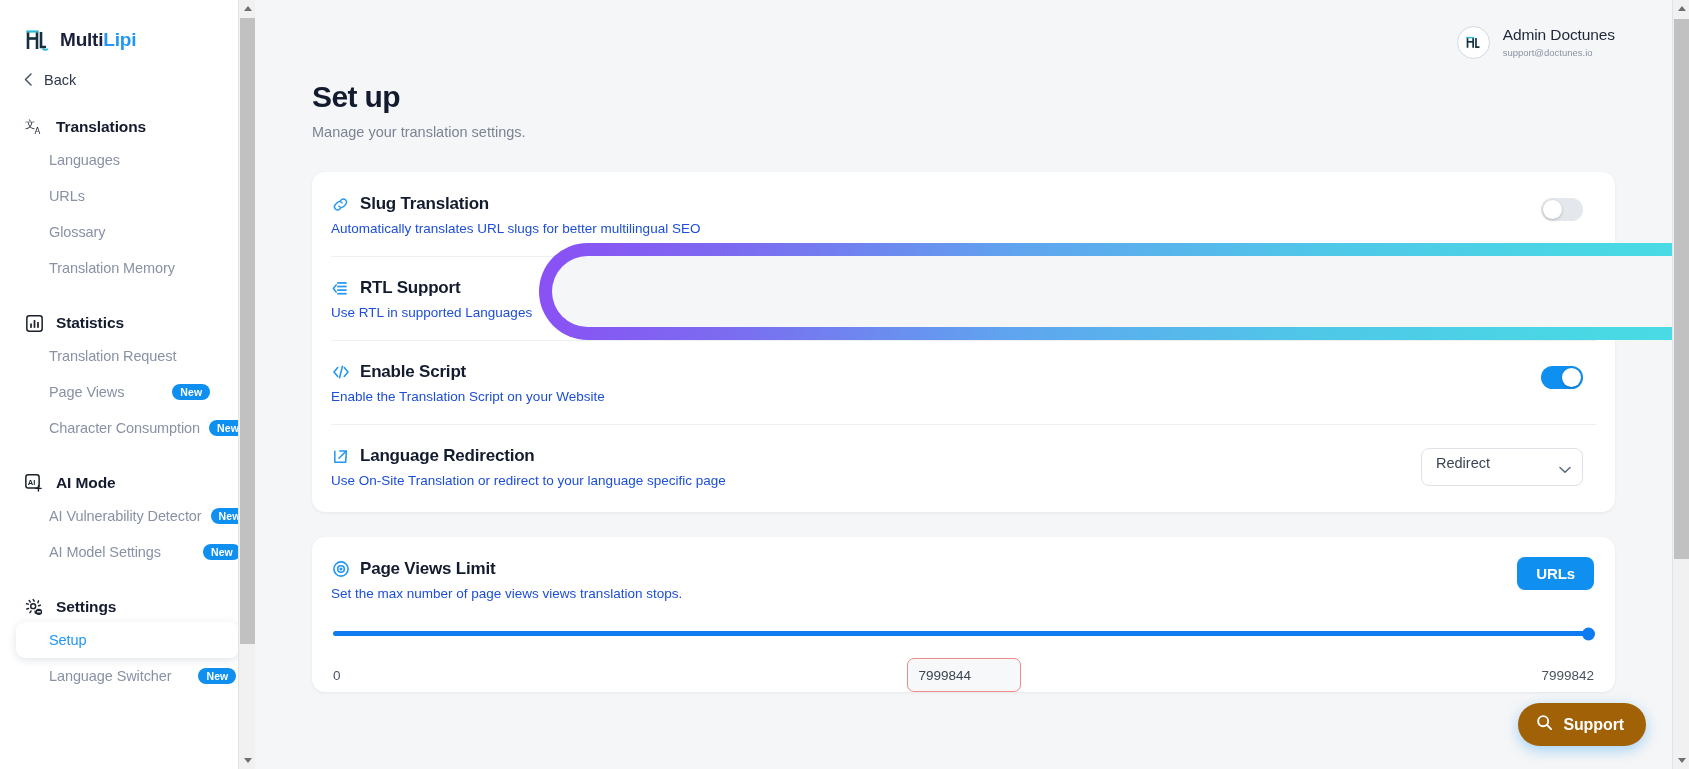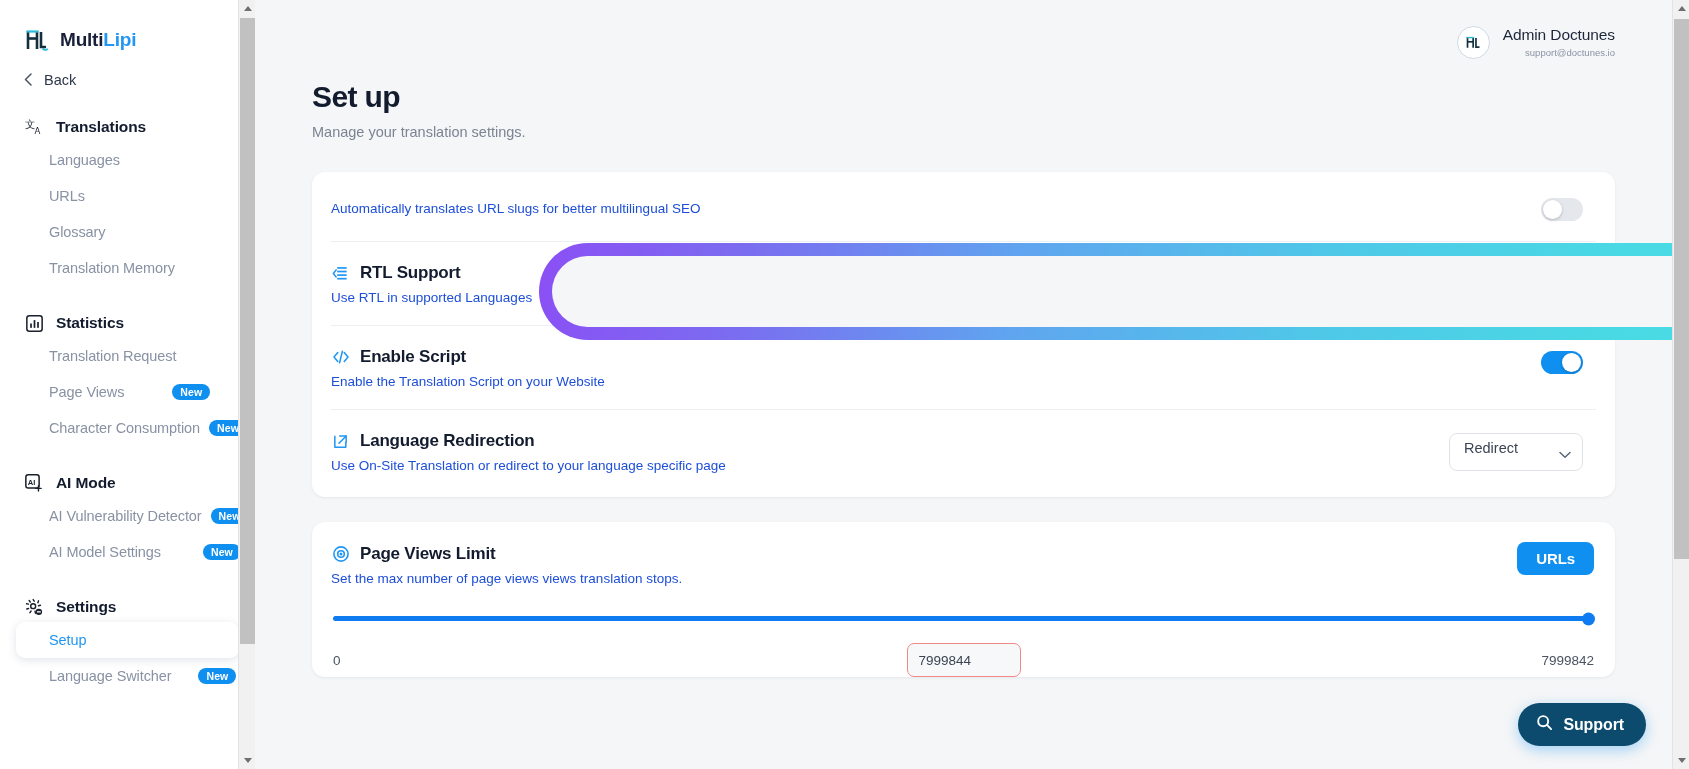"Admin Doctunes" .user { text-align: right -> none }
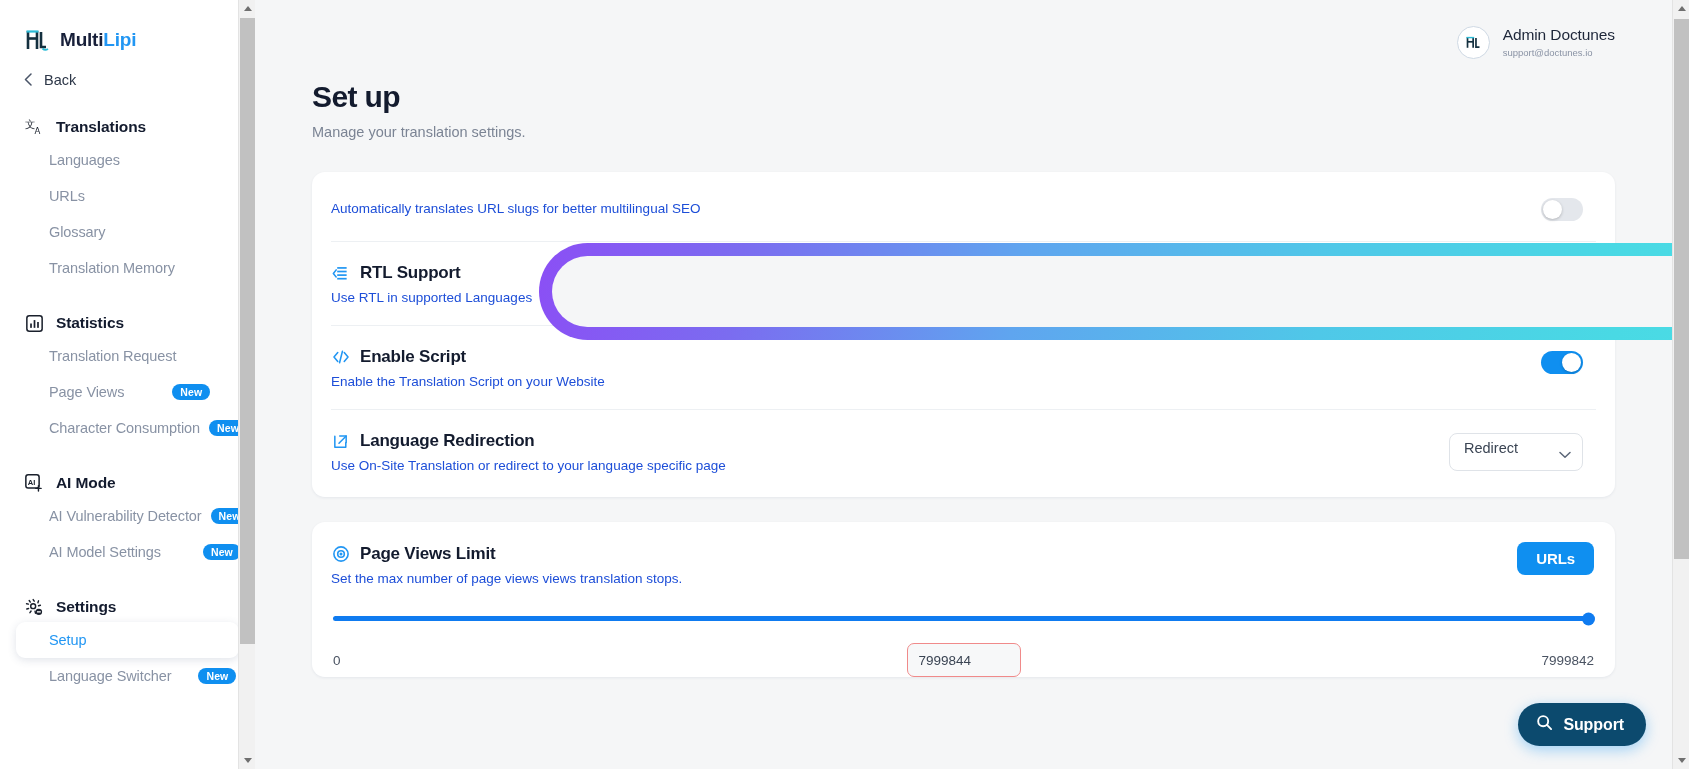"Slug Translation" div.row-title-line { html: none -> <div> <span> <svg> <path></path> <path></path> </svg> </span> <span>Slug Translation</span> </div> }
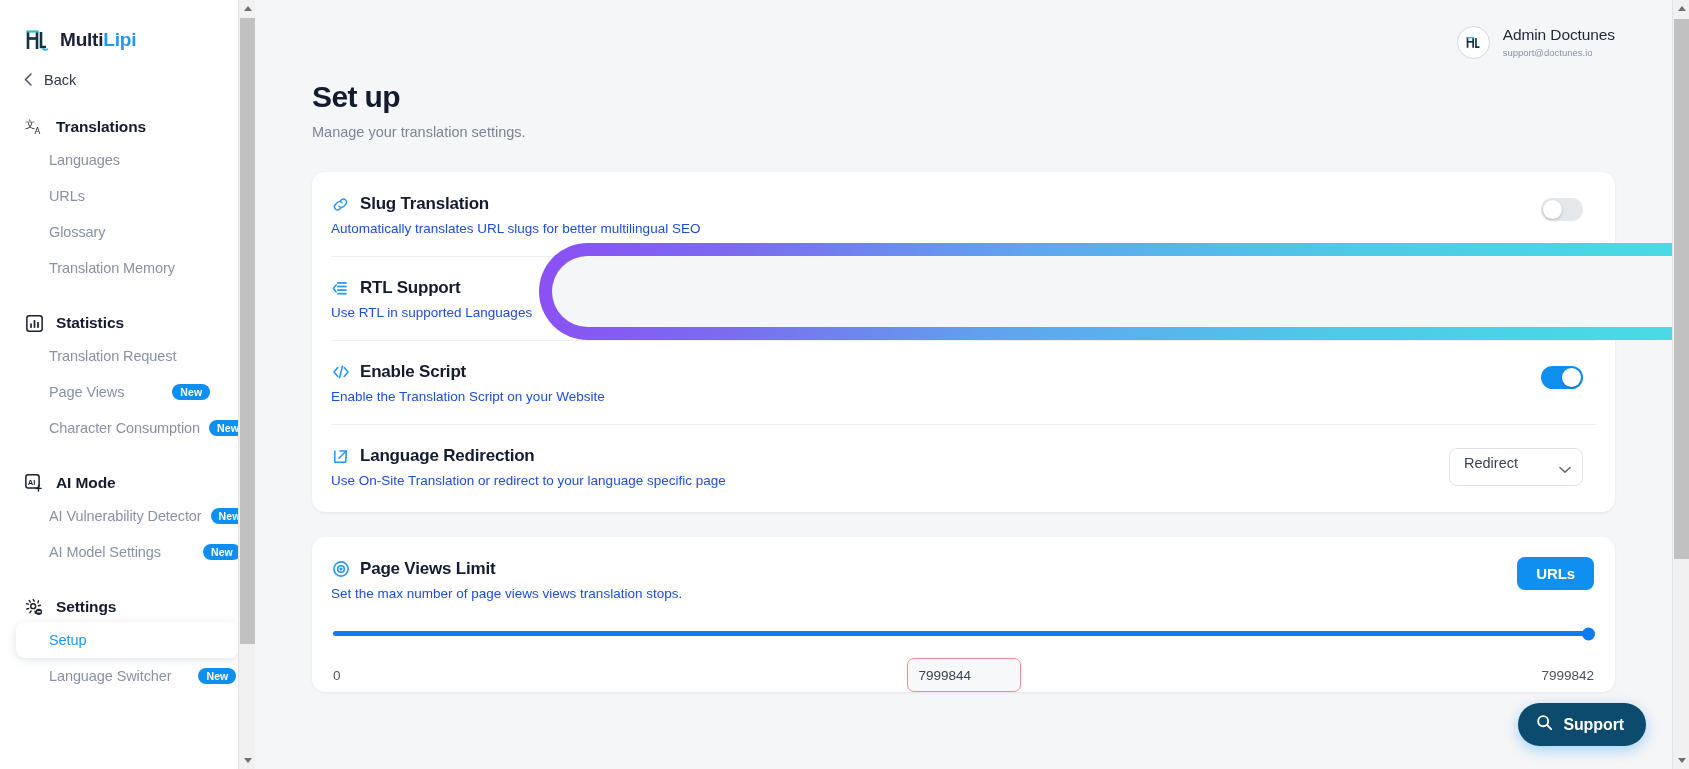"Redirect" .select { width: 134px -> 162px }
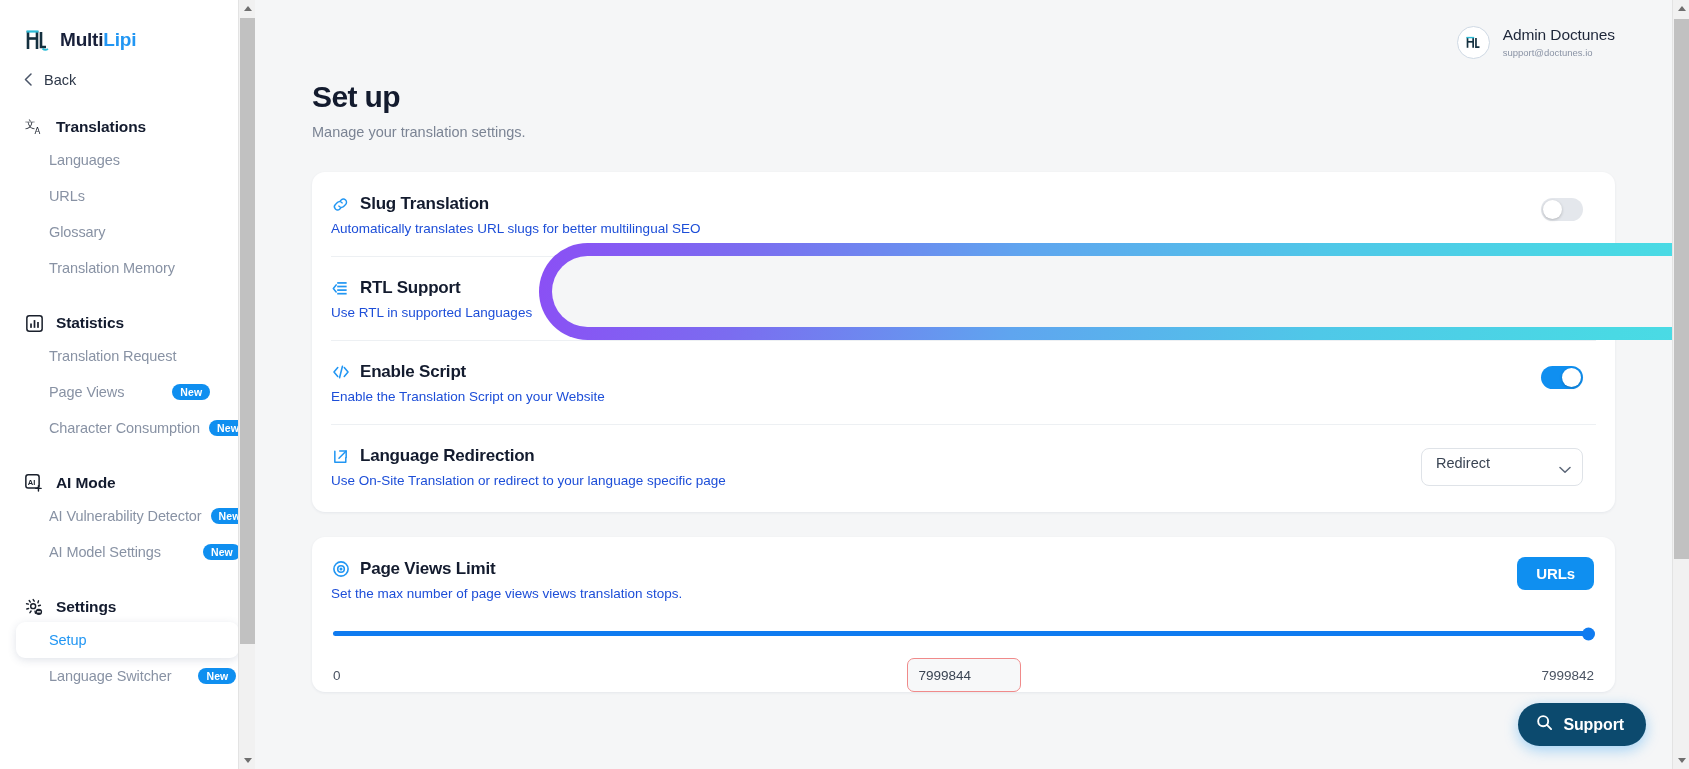"Support" .support-fab { background: #0c4a6e -> #a16207 }
